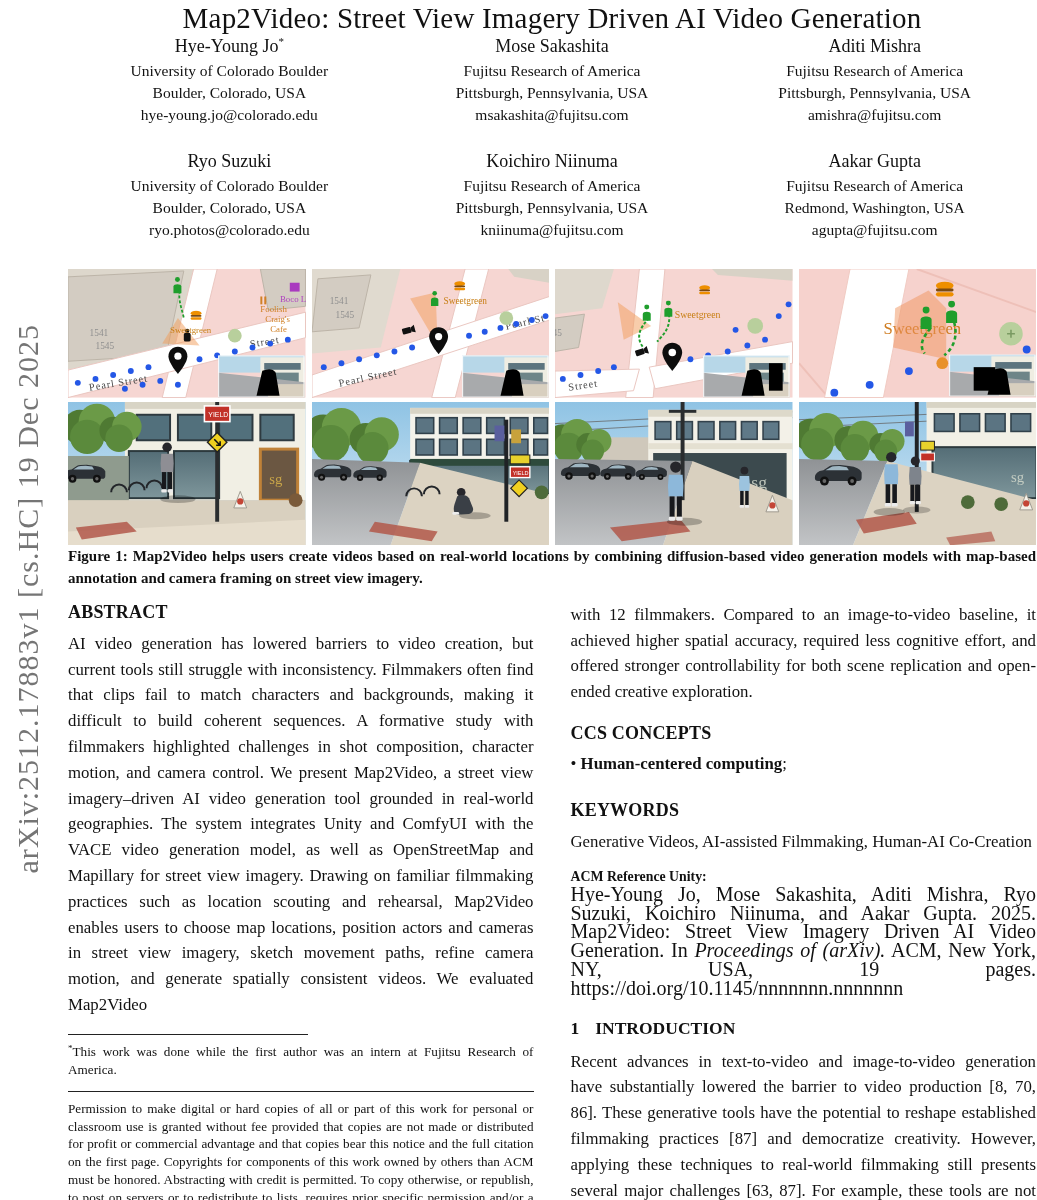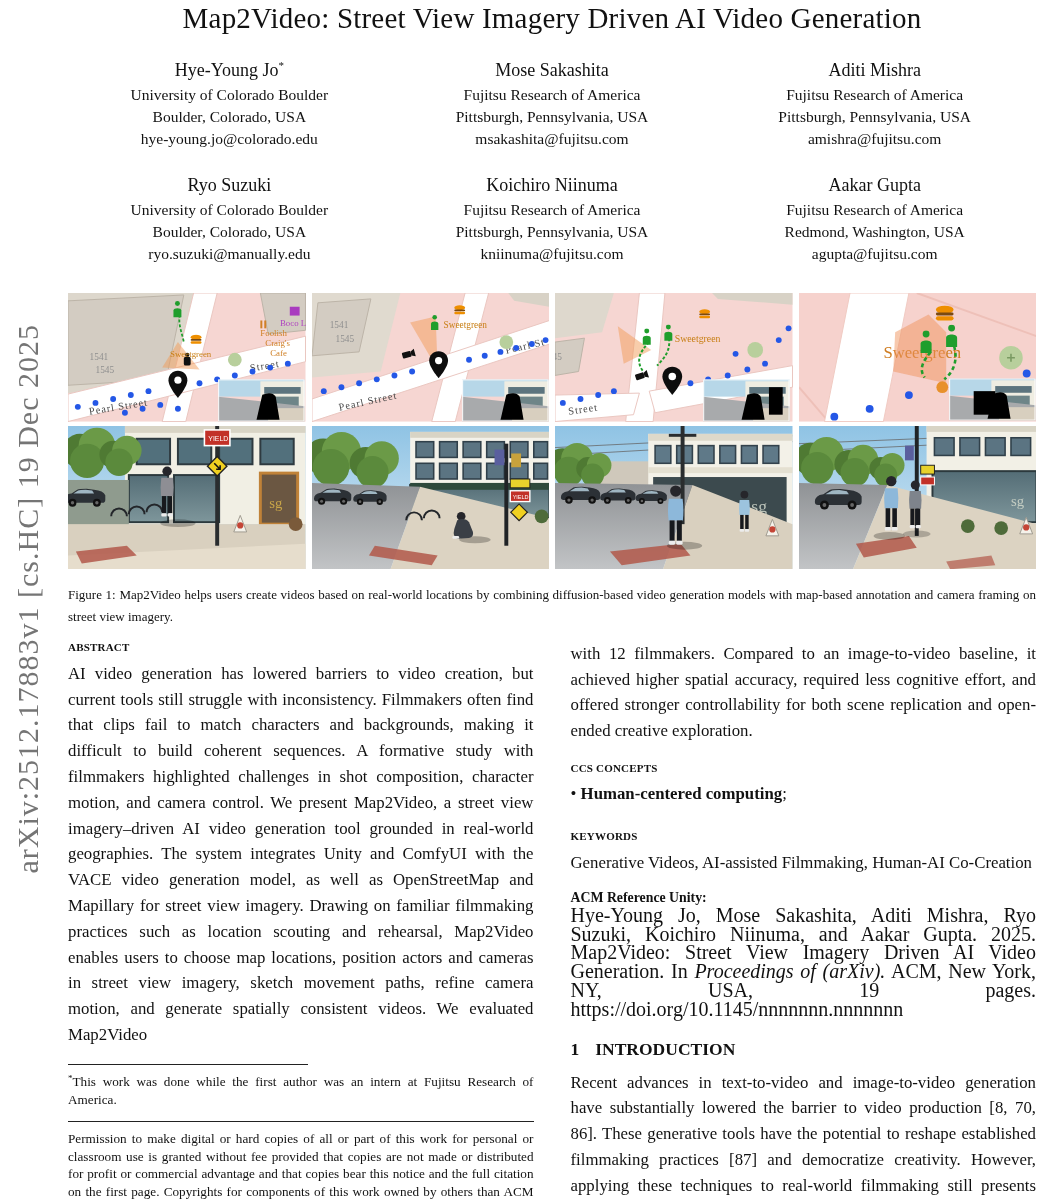"Hye-Young Jo*" .authors { margin-top: 24px -> none }
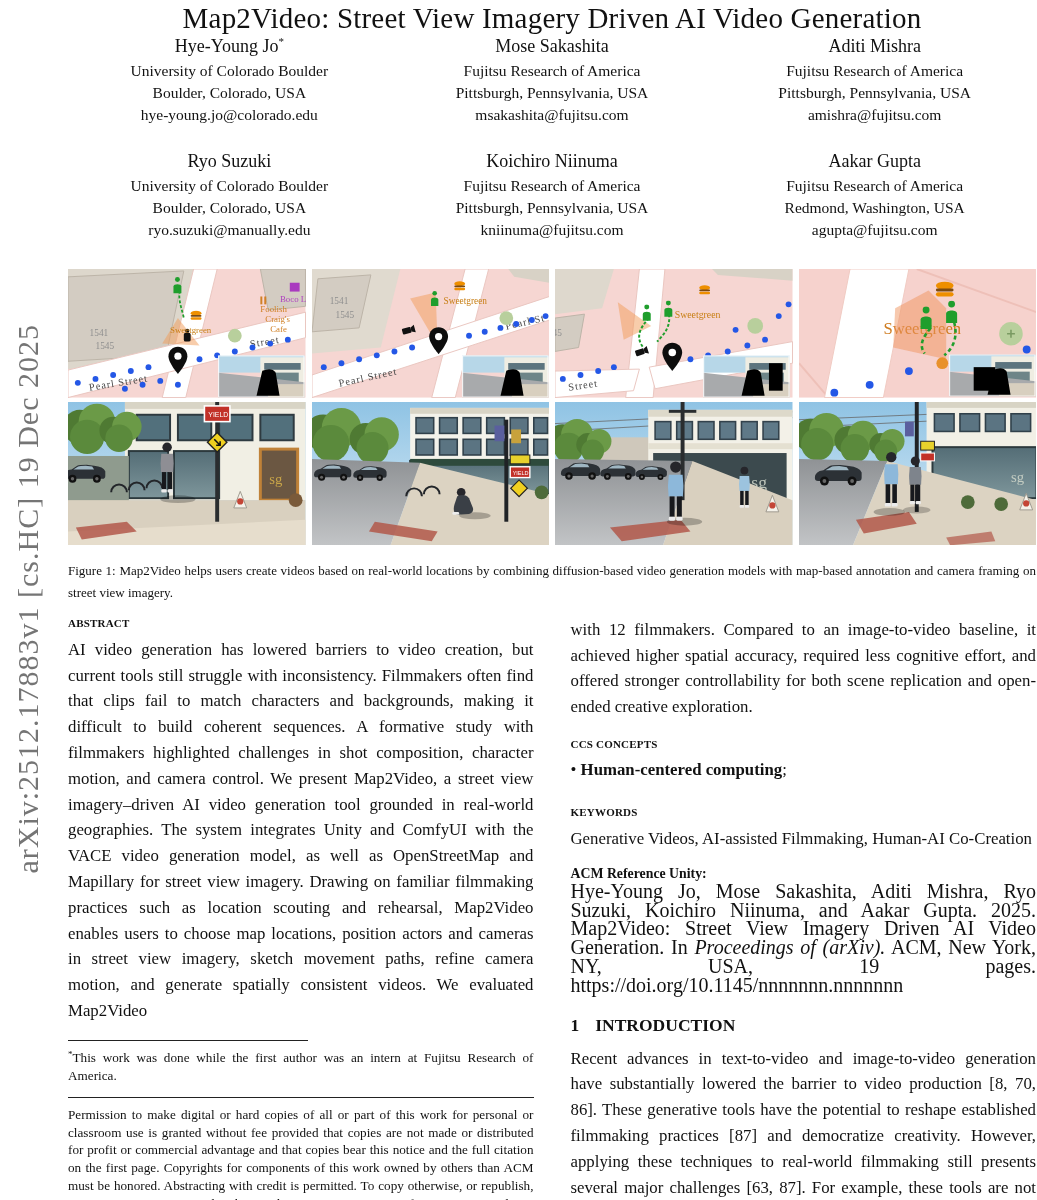"ryo.suzuki@manually.edu" div.line { text: ryo.suzuki@manually.edu -> ryo.photos@colorado.edu }
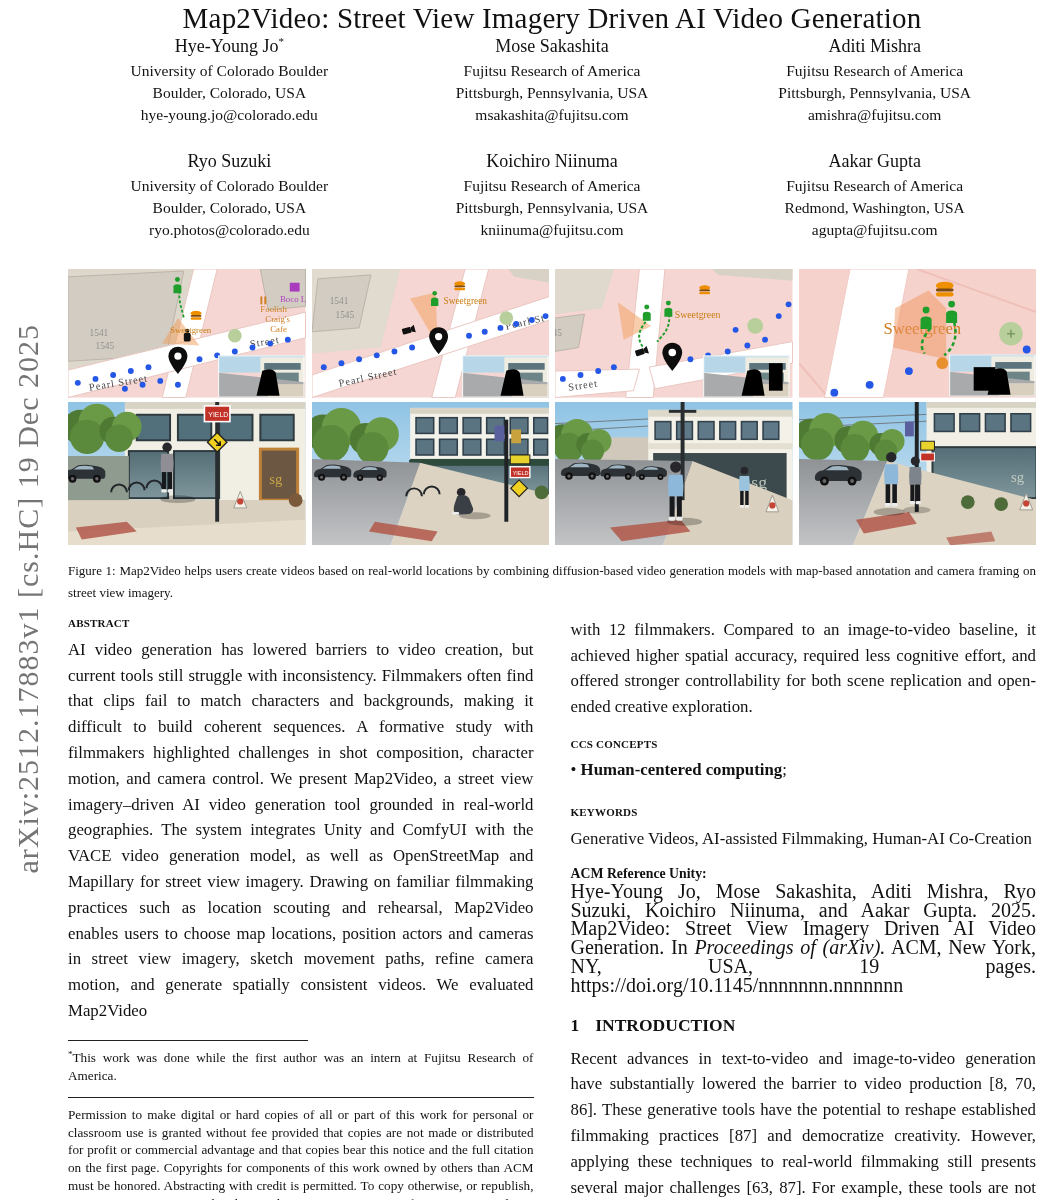"Figure 1: Map2Video helps users" .caption { font-size: 13px -> 15px; font-weight: normal -> bold; margin-top: 15px -> none }
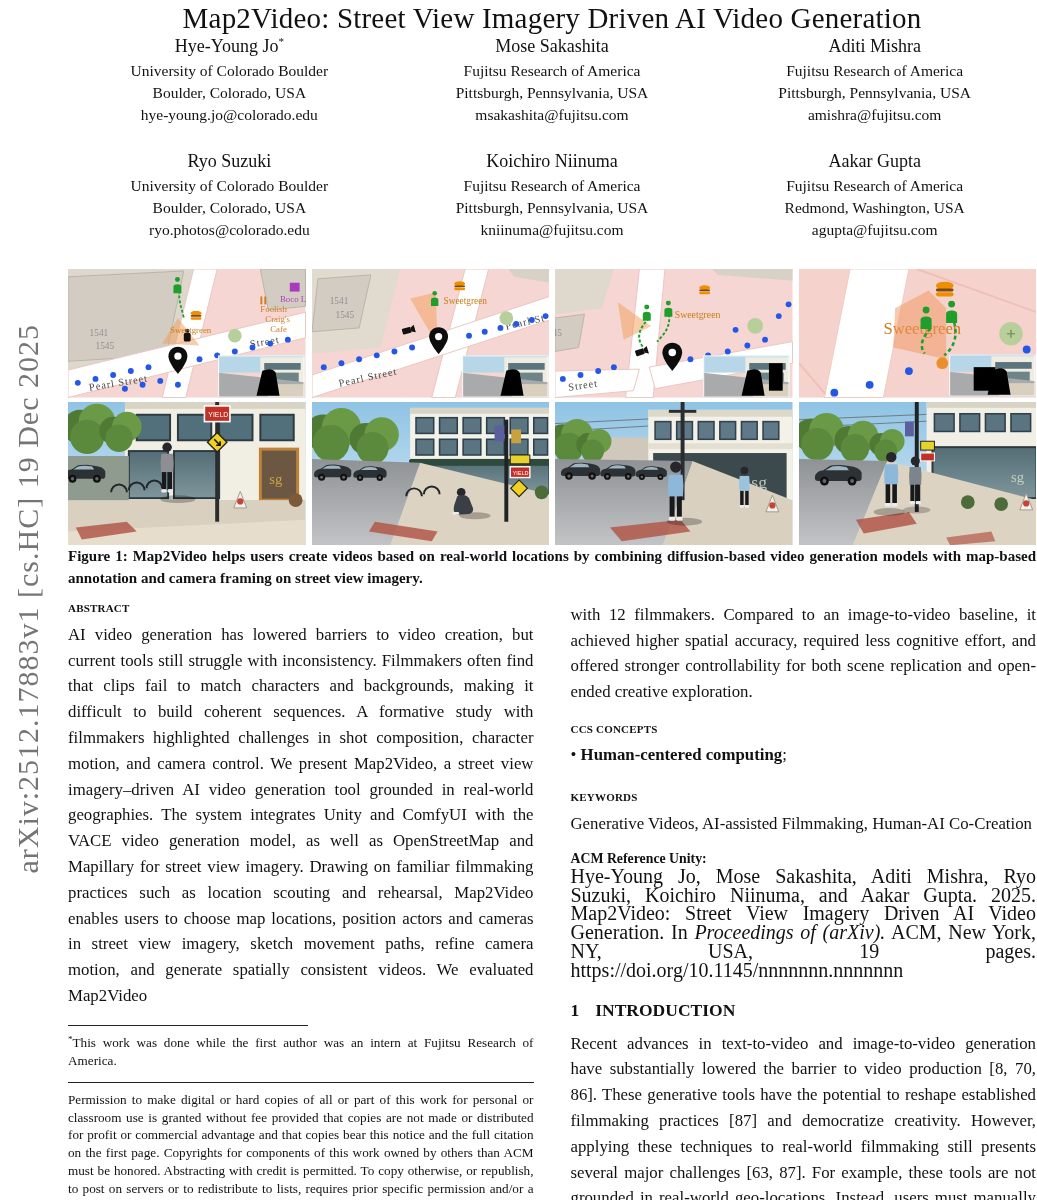"ABSTRACT" .sec-head { font-size: 11px -> 18px }
